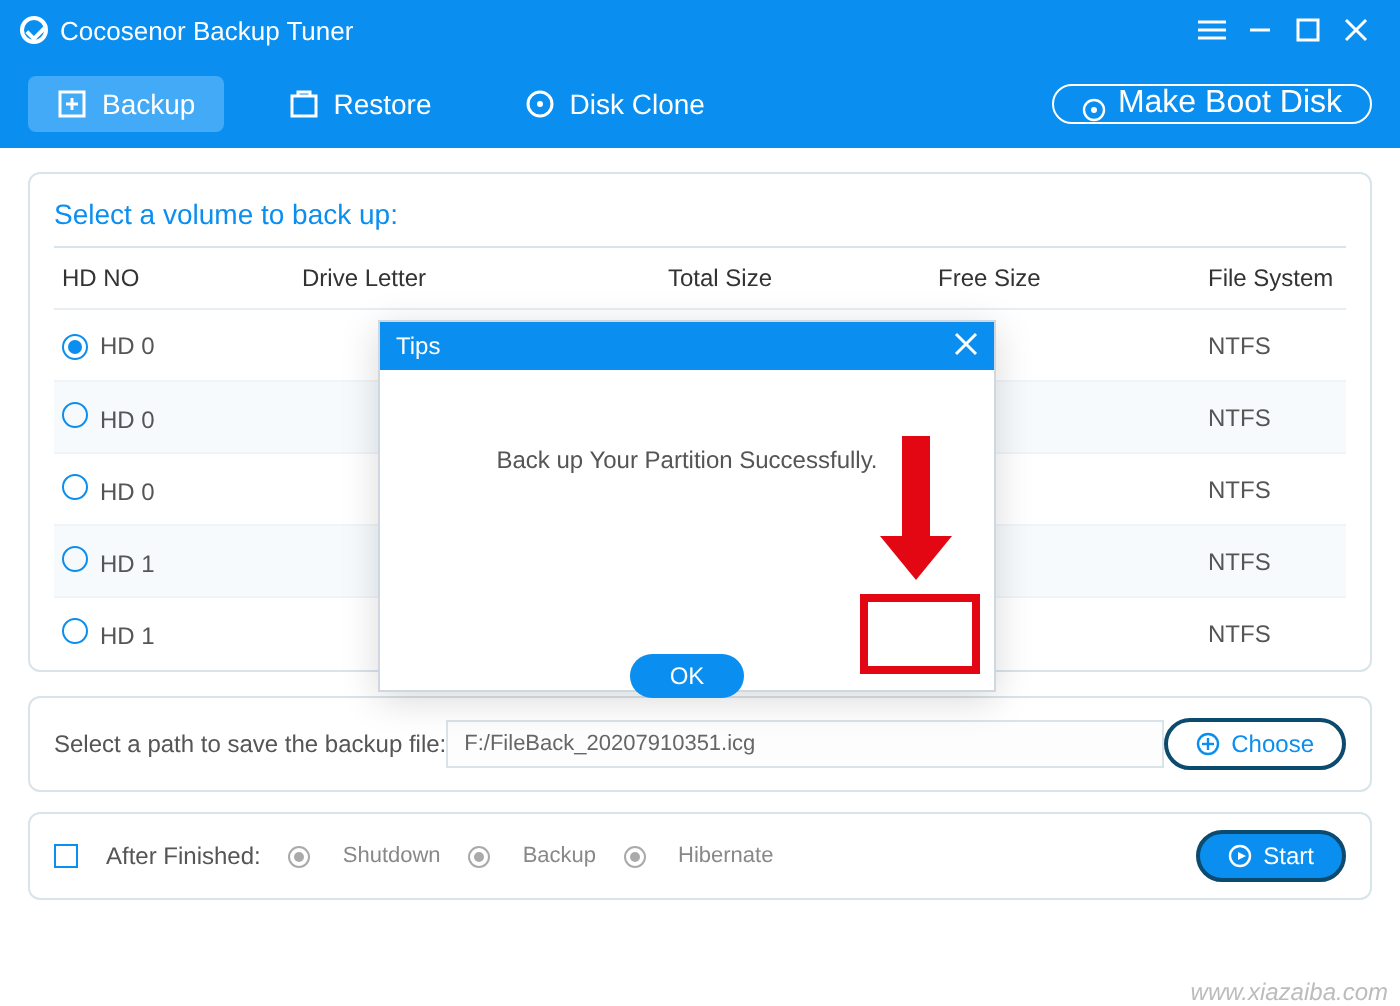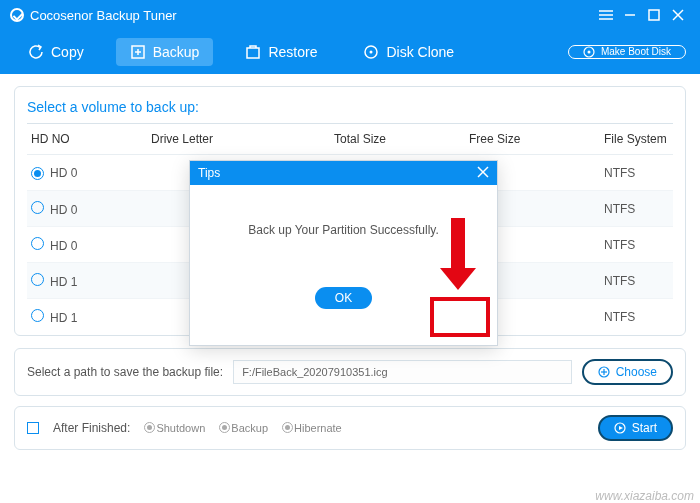"Copy" div.tool { html: <div> <svg> <path></path> <path></path> </svg> <span>Copy</span> </div> -> none }
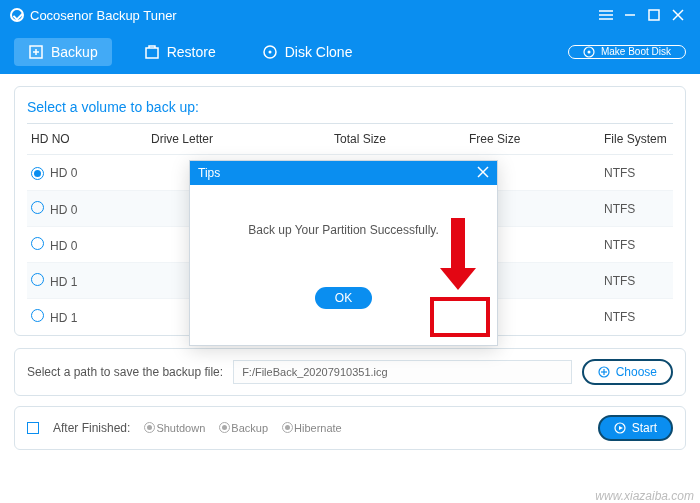"Make Boot Disk" .tool-outline { align-items: flex-start -> flex-end; font-size: 10px -> 16px }
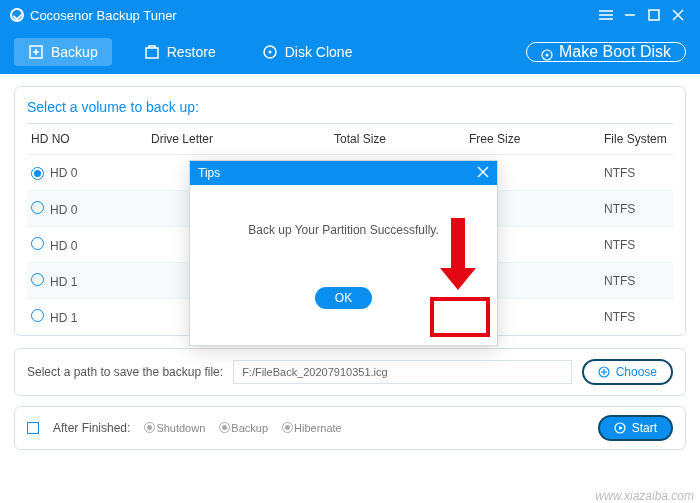"Back up Your Partition Successfully." .modal-body { gap: none -> 40px }
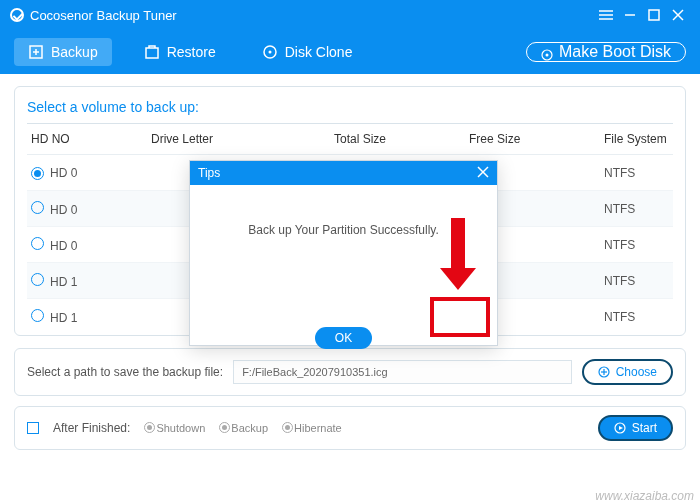"Select a path to save" .path-panel { gap: 10px -> 0 }
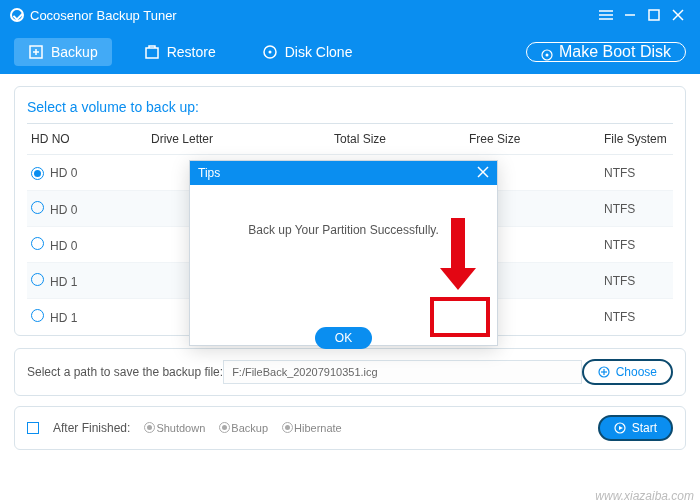"Shutdown" .footer .opt { align-items: flex-start -> center; gap: 1px -> 16px }
